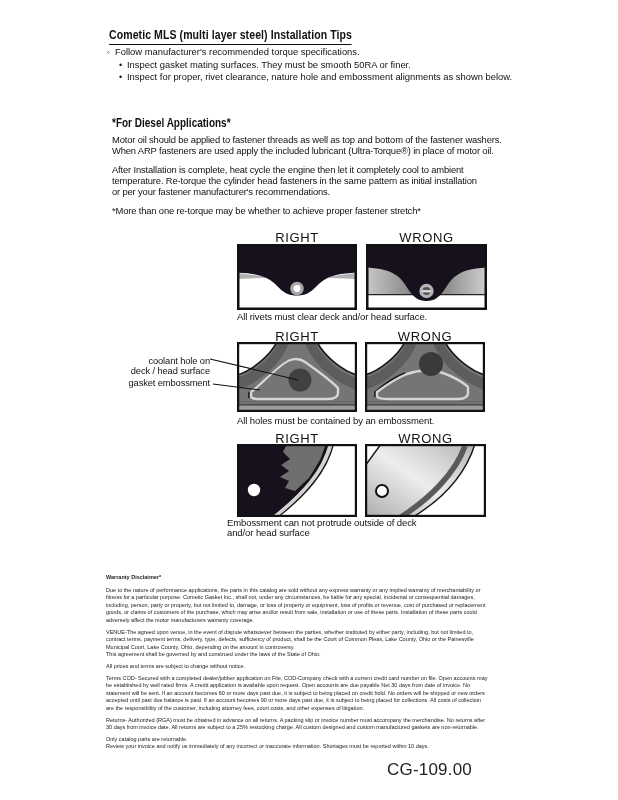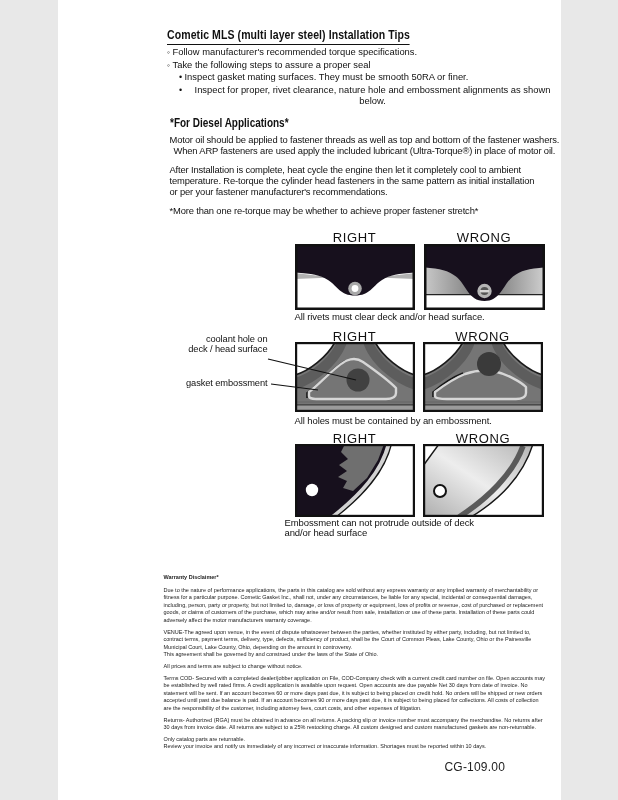"Cometic MLS (multi layer steel)" .page { width: 503px -> 618px }
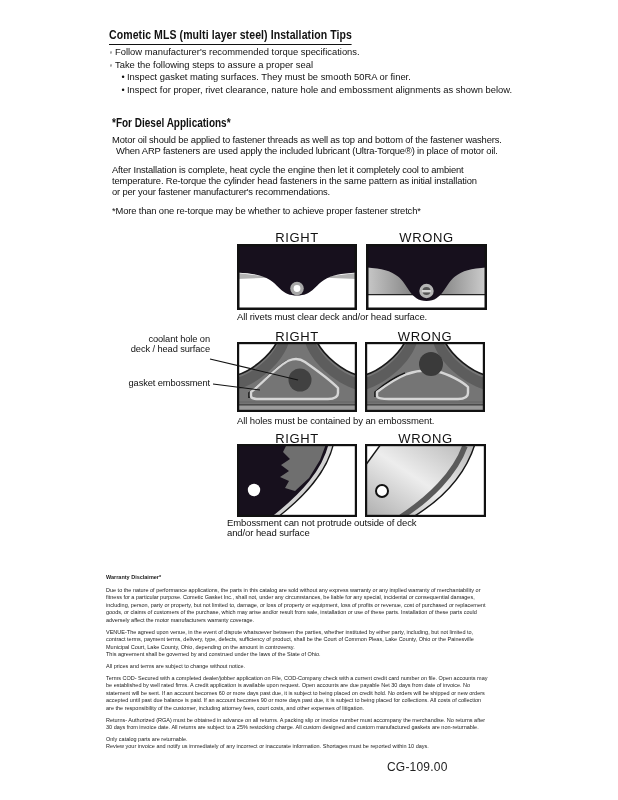"Follow manufacturer's recommended torque" .brow { text-align: center -> none }
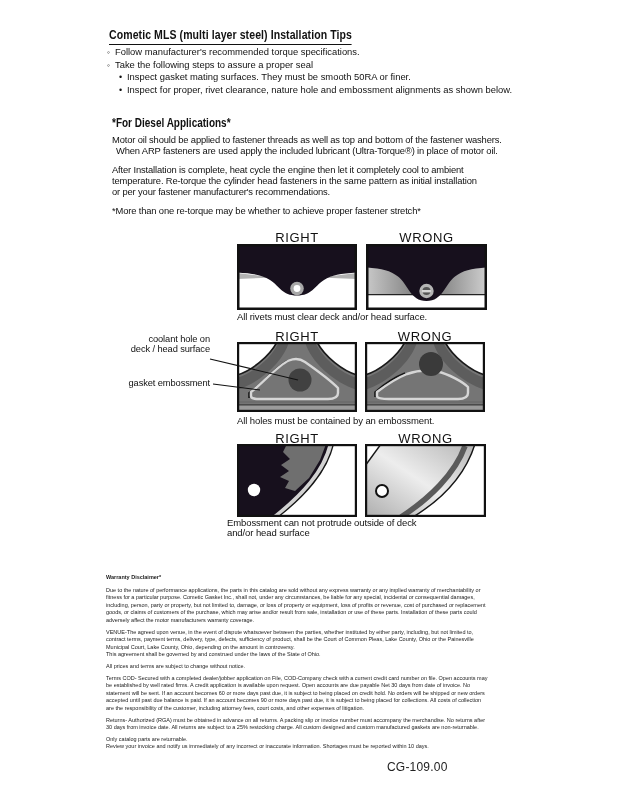"Take the following steps to" div.brow { html: <div> <span></span> <span>Take the following steps to assure a proper seal</span> </div> -> none }
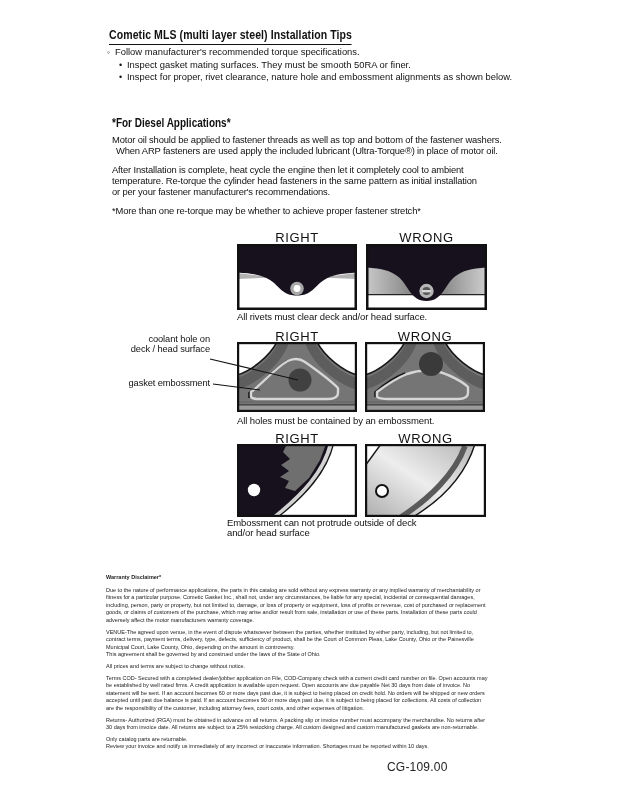"Motor oil should be applied" .p1 { text-align: center -> none }
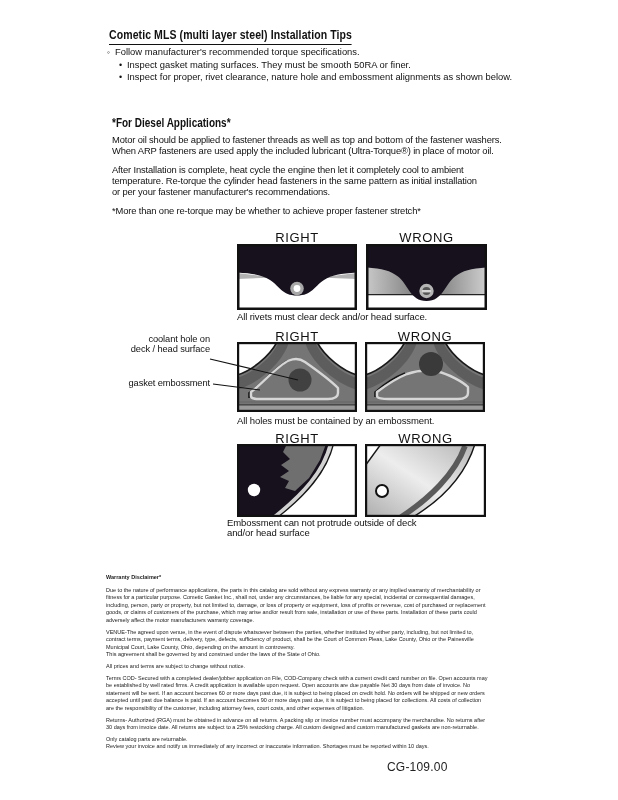"coolant hole on" div.abs { top: 335px -> 357px }
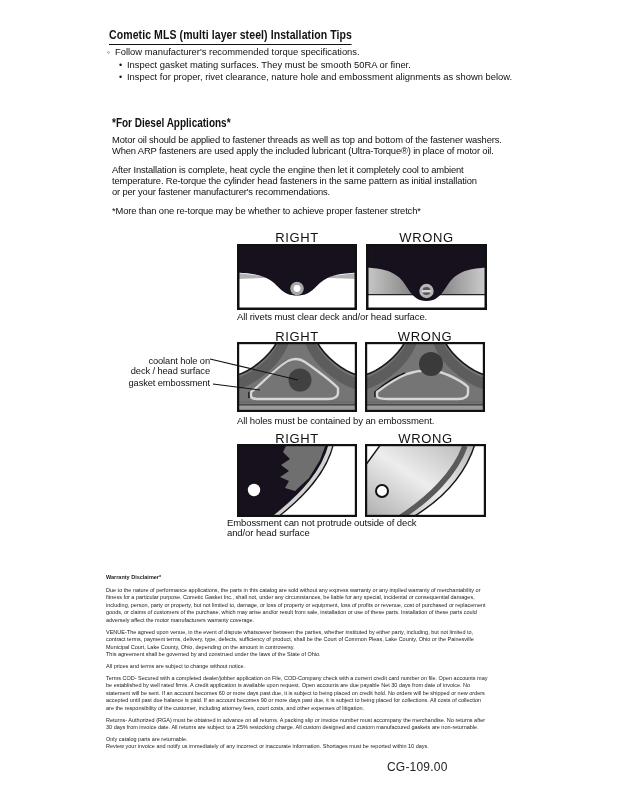"CG-109.00" .footer { font-size: 12px -> 17px }
